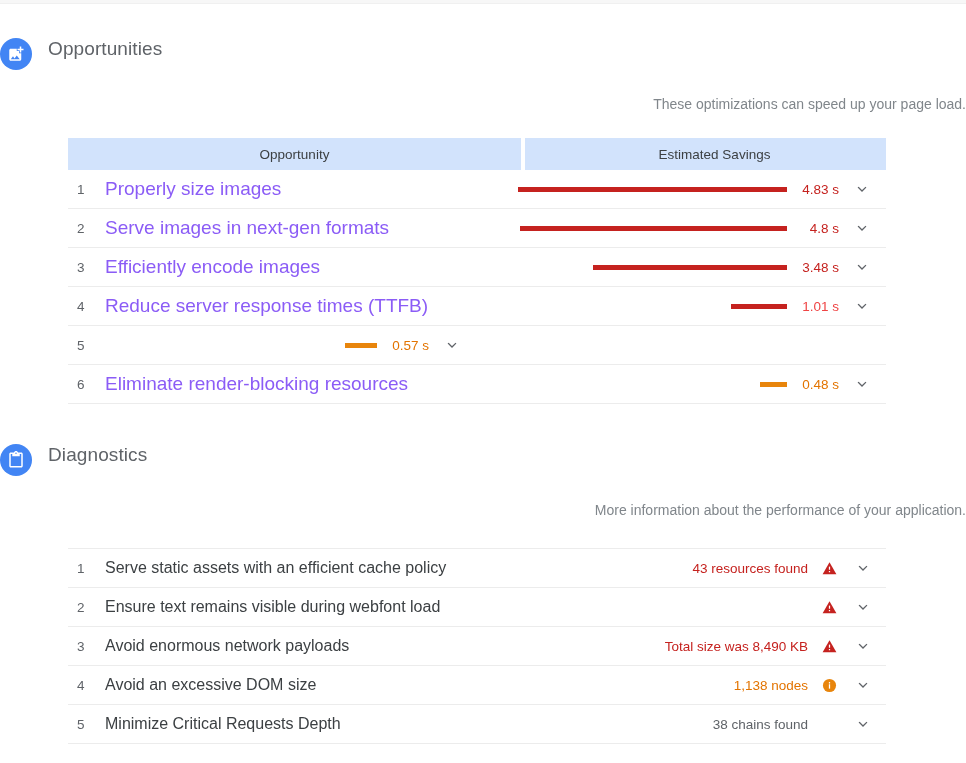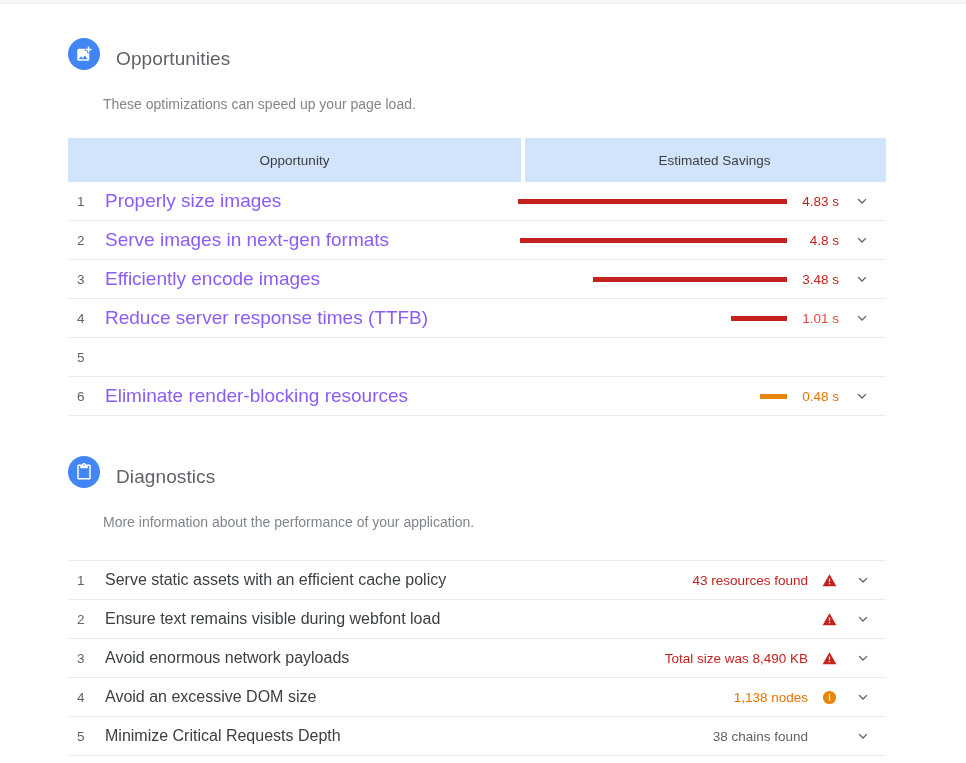"Opportunities" .section-head { align-items: flex-end -> flex-start; padding-left: 68px -> none }
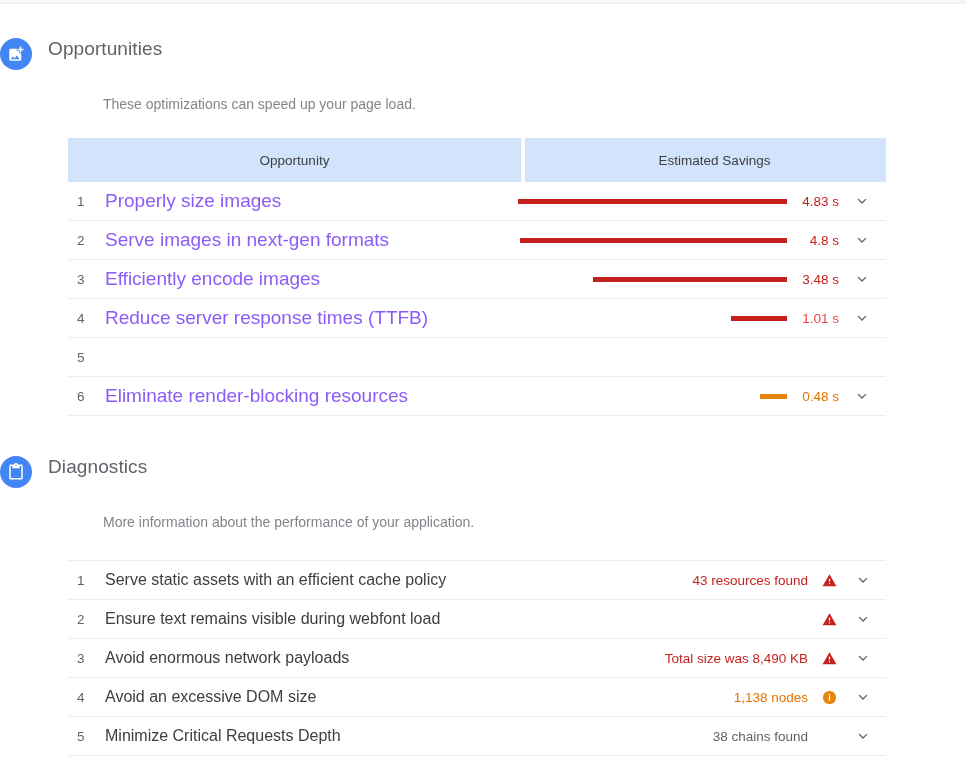"These optimizations can speed up" .section-desc { text-align: none -> right }
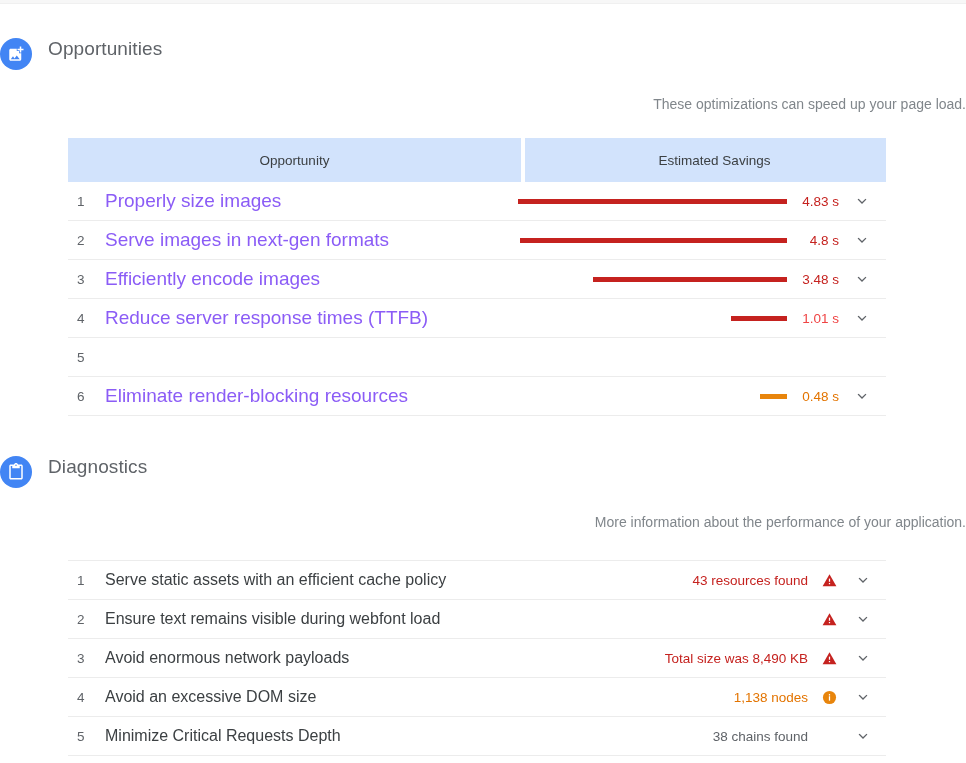"Opportunity" .thead { height: 44px -> 32px }
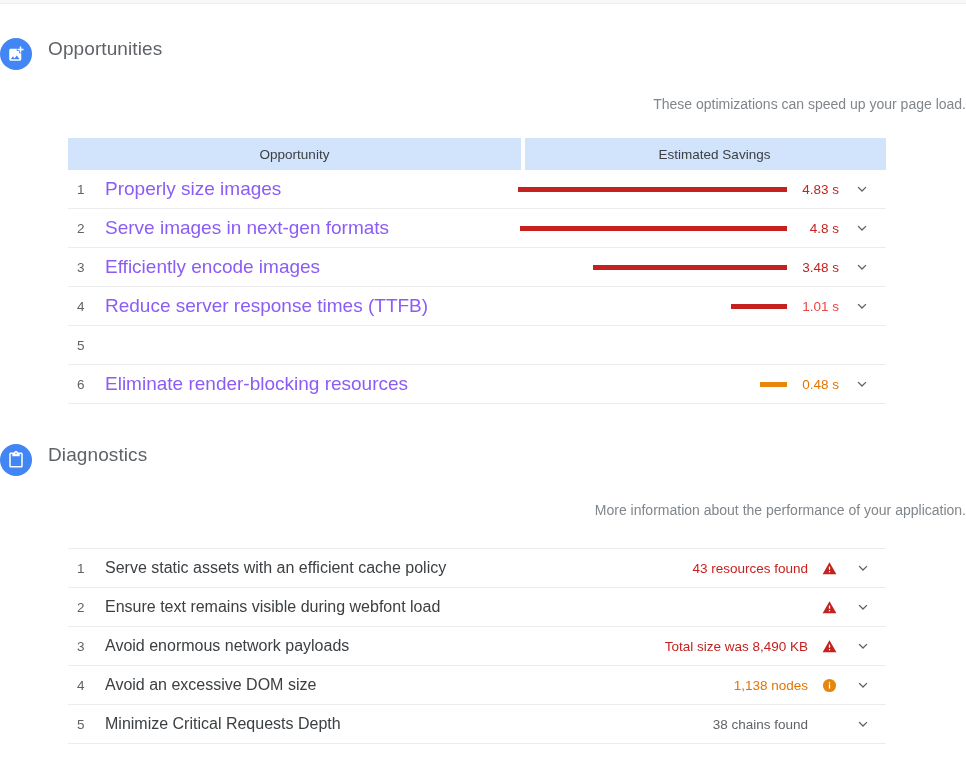"0.57 s" div.savings { html: none -> <div> <div> <div></div> </div> <div>0.57 s</div> <div> <svg> <path></path> </svg> </div> </div> }
